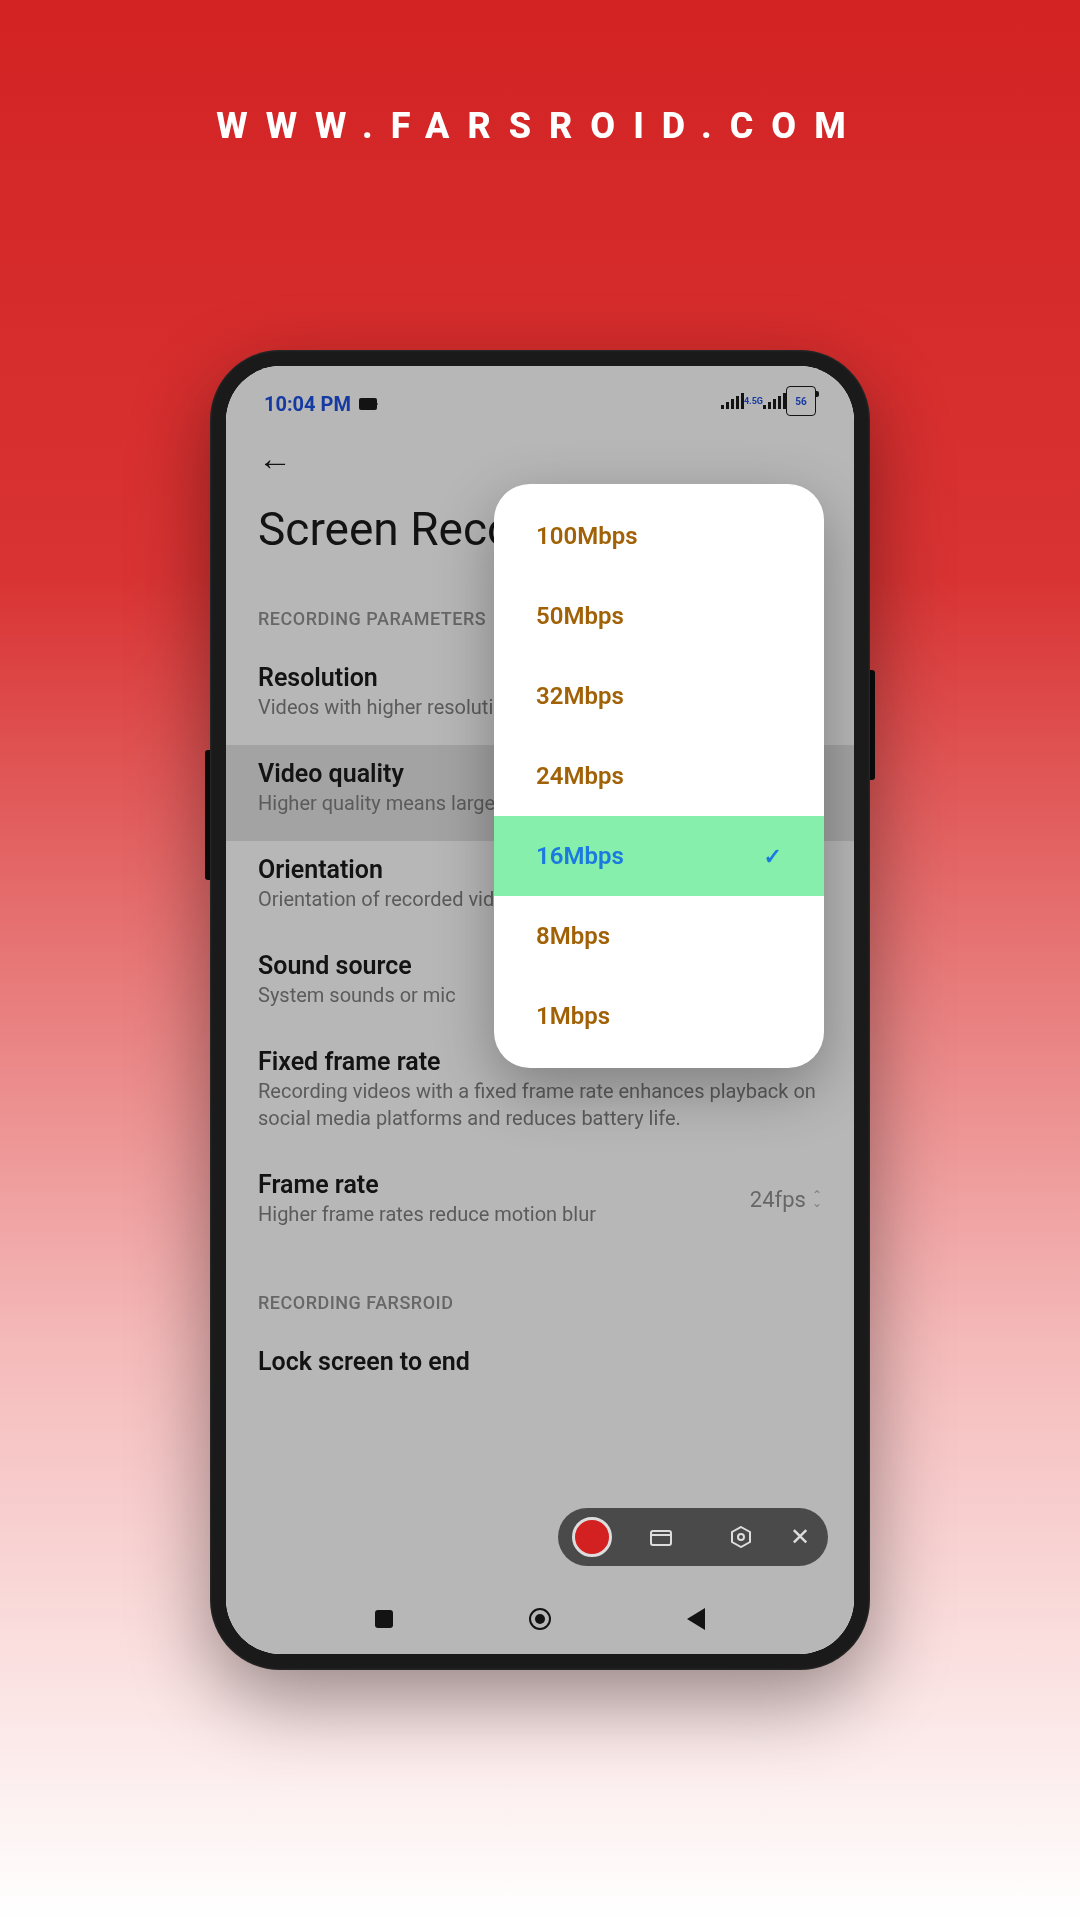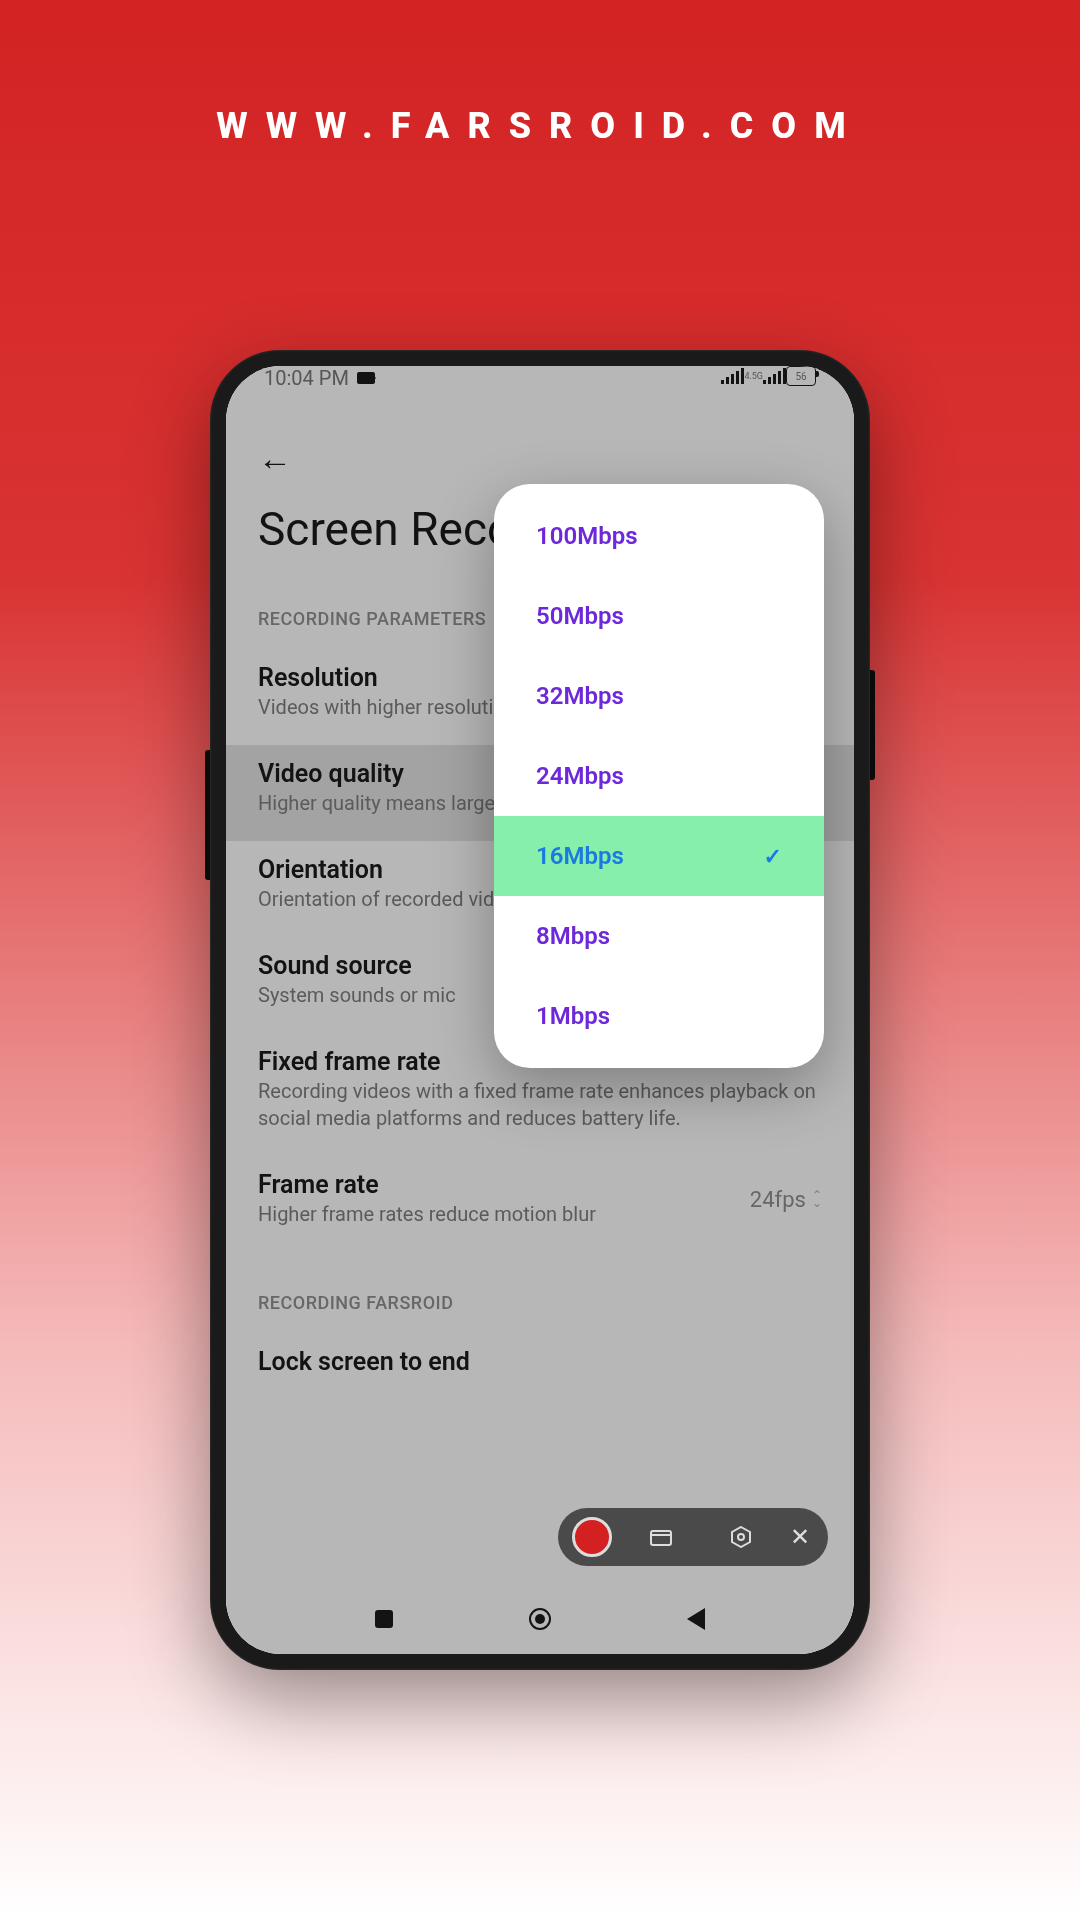"10:04 PM" .status-bar { align-items: flex-start -> flex-end; color: #737373 -> #1d4ed8; font-weight: 400 -> 700 }
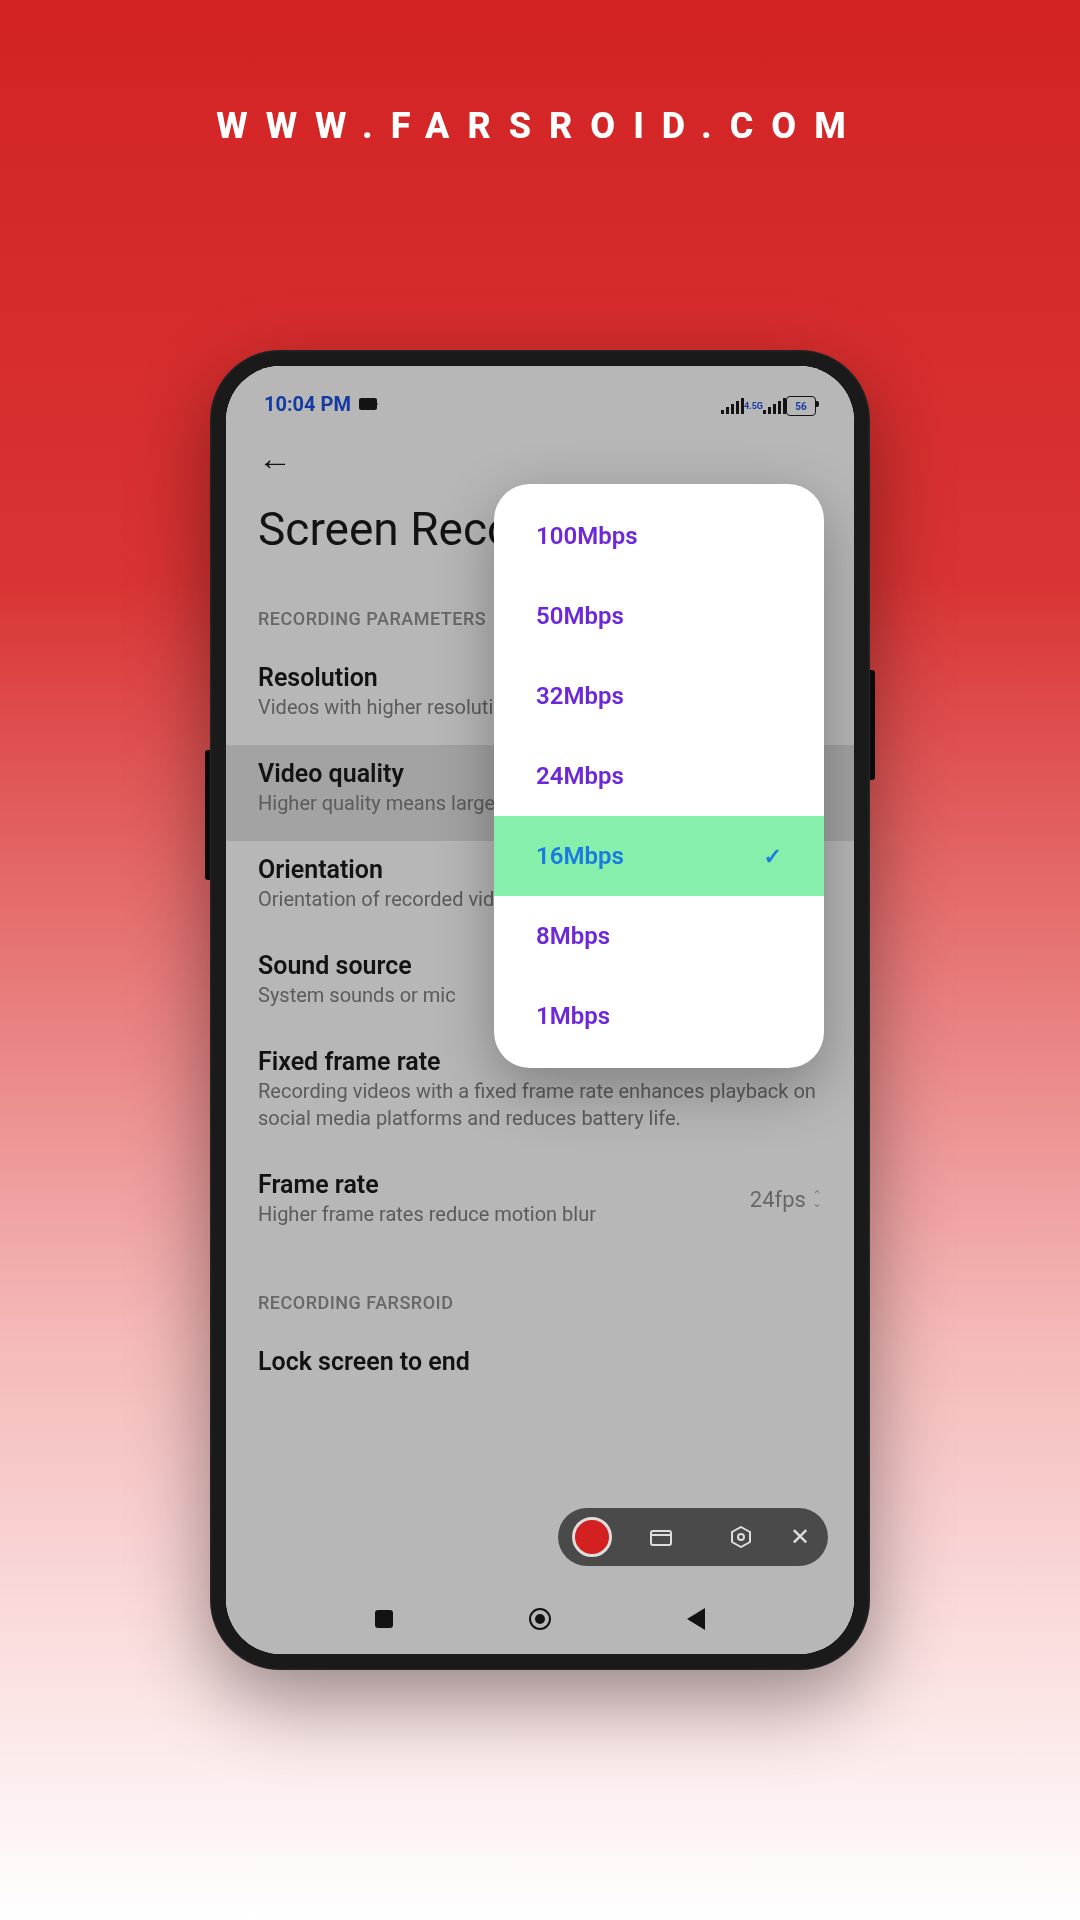"56" .battery { height: 20px -> 30px }
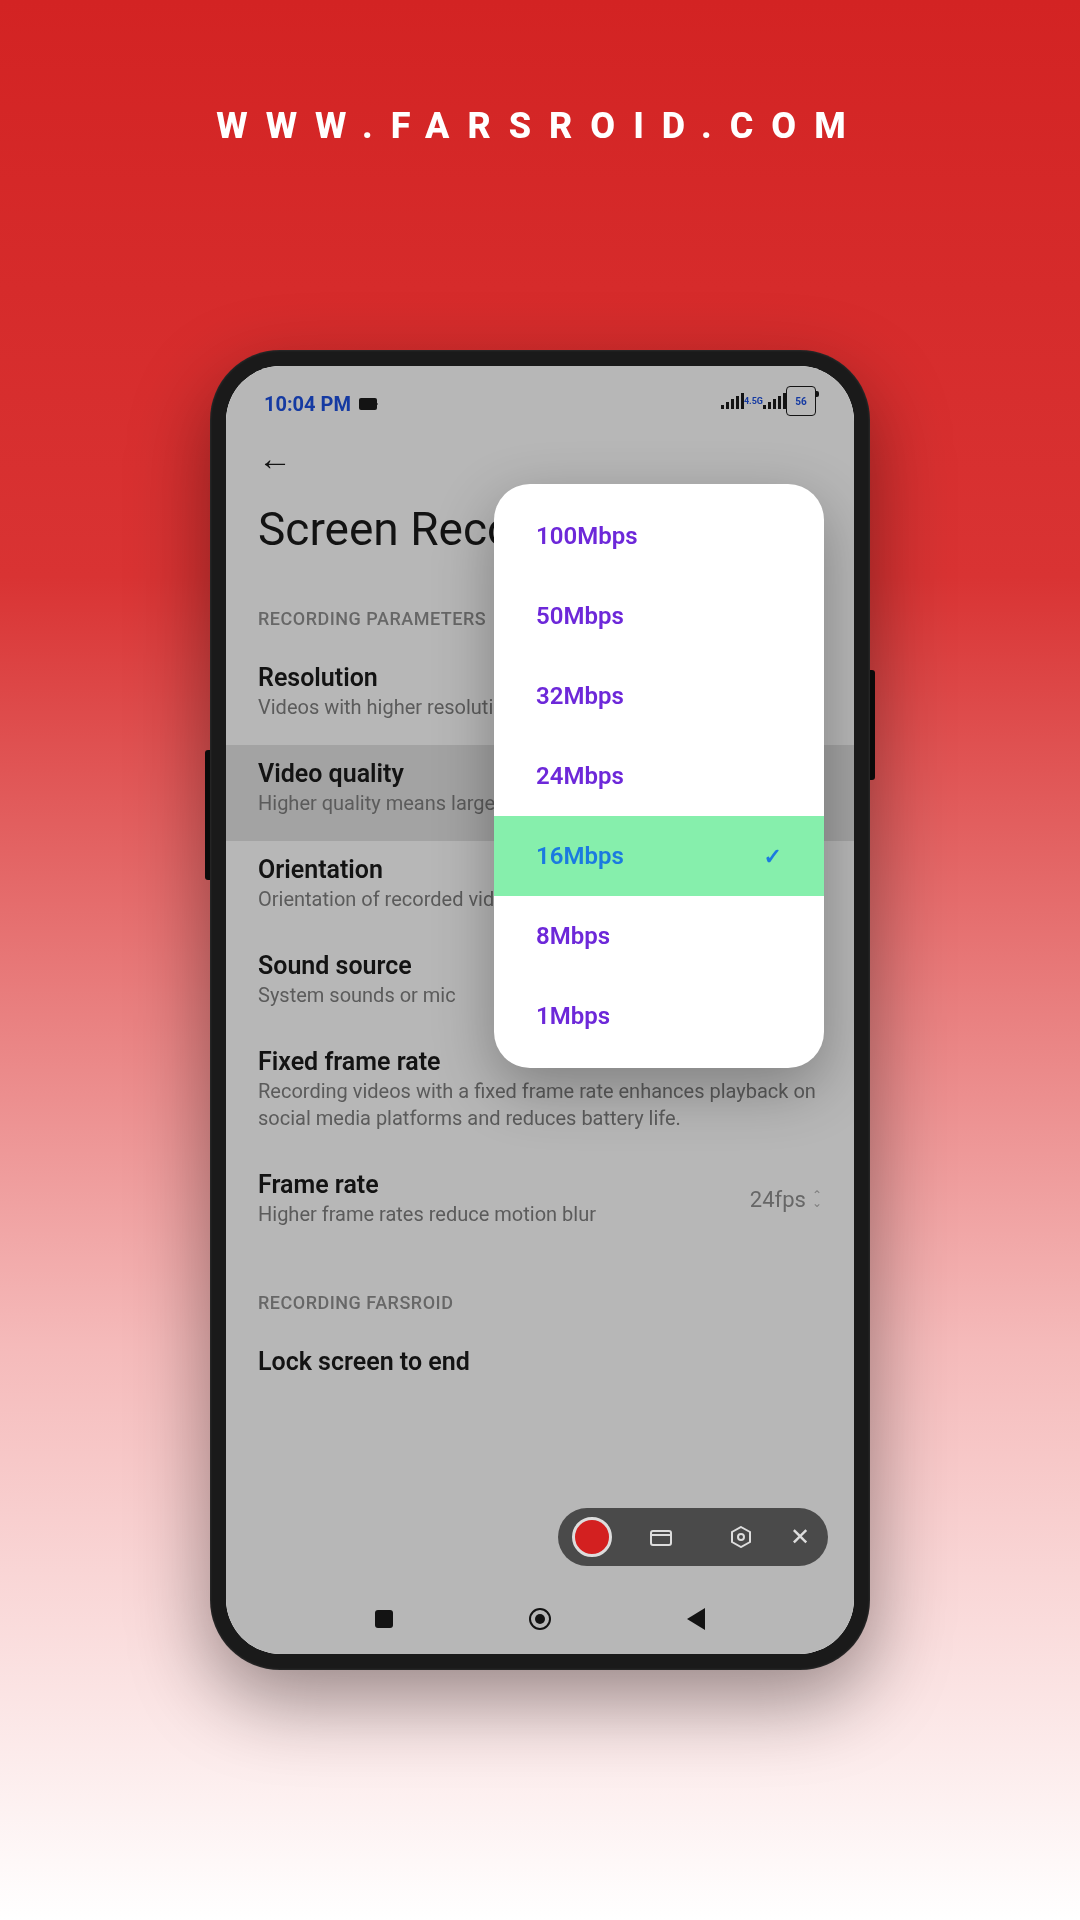"100Mbps" .dropdown-item { color: #6d28d9 -> #a16207 }
